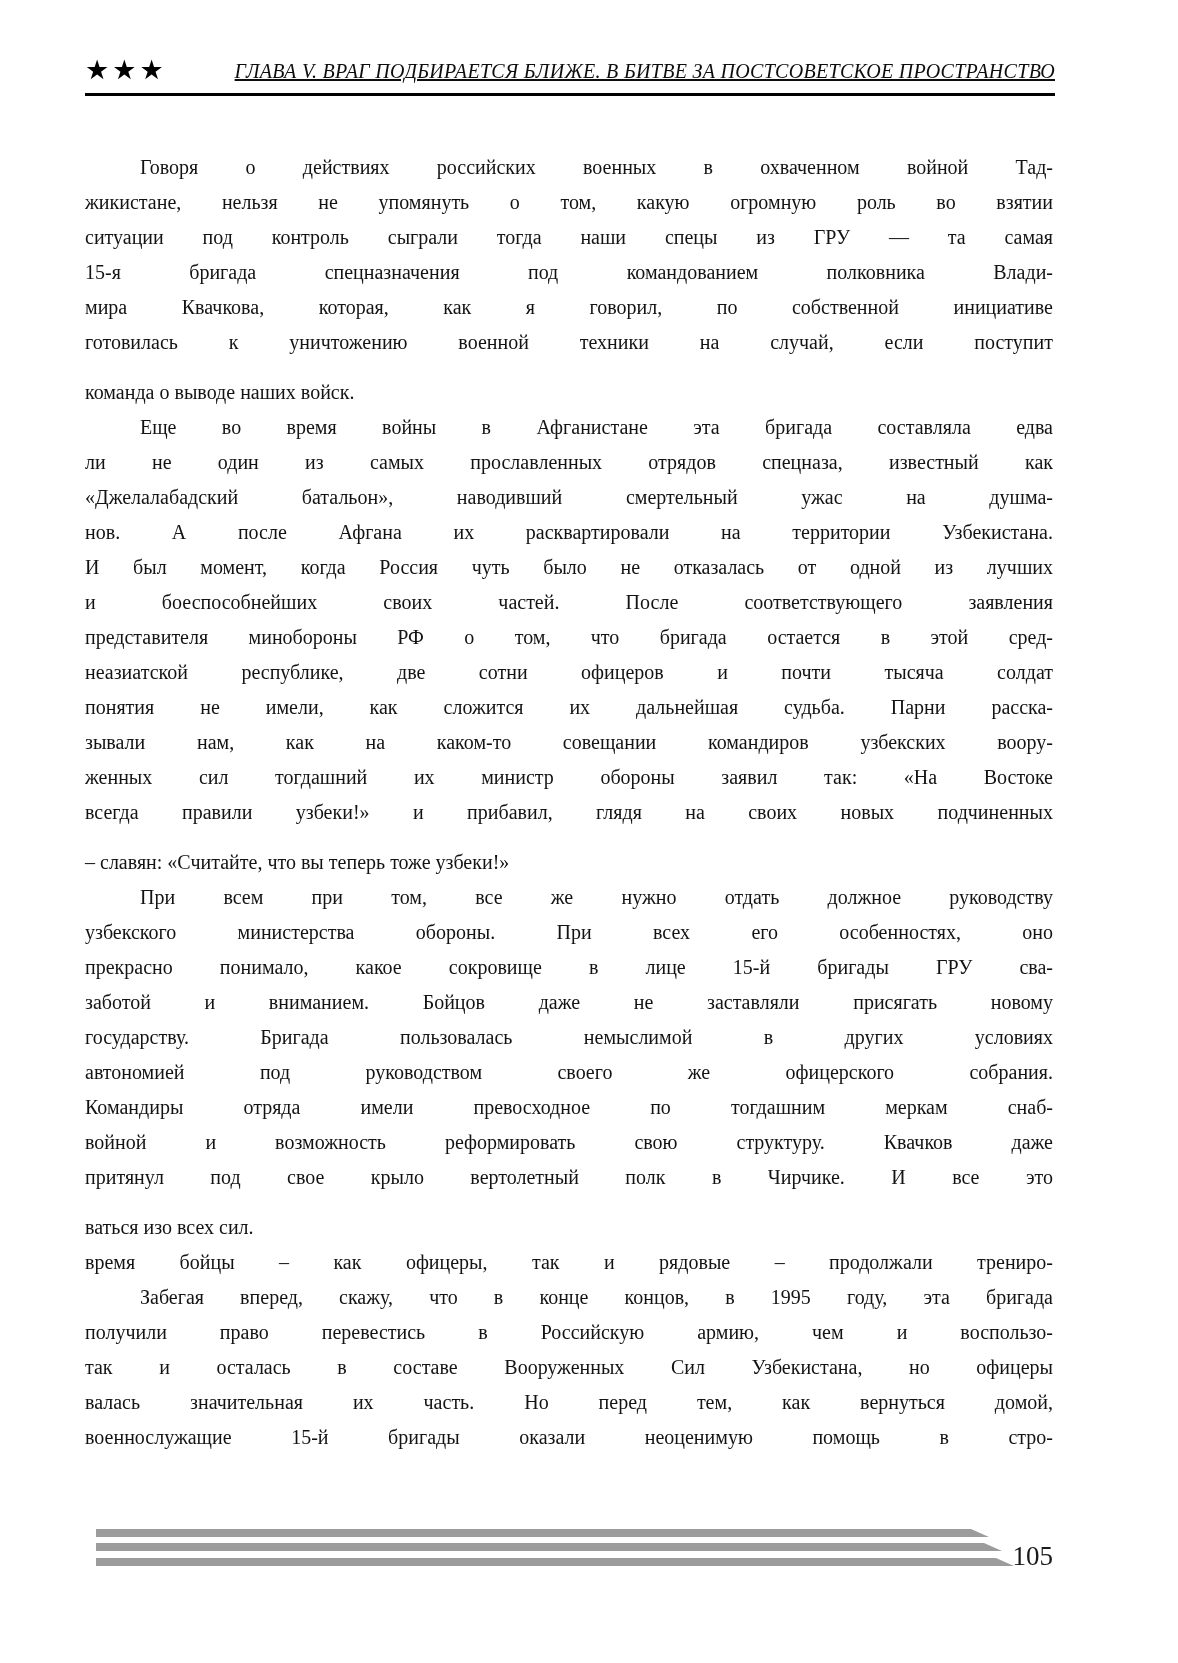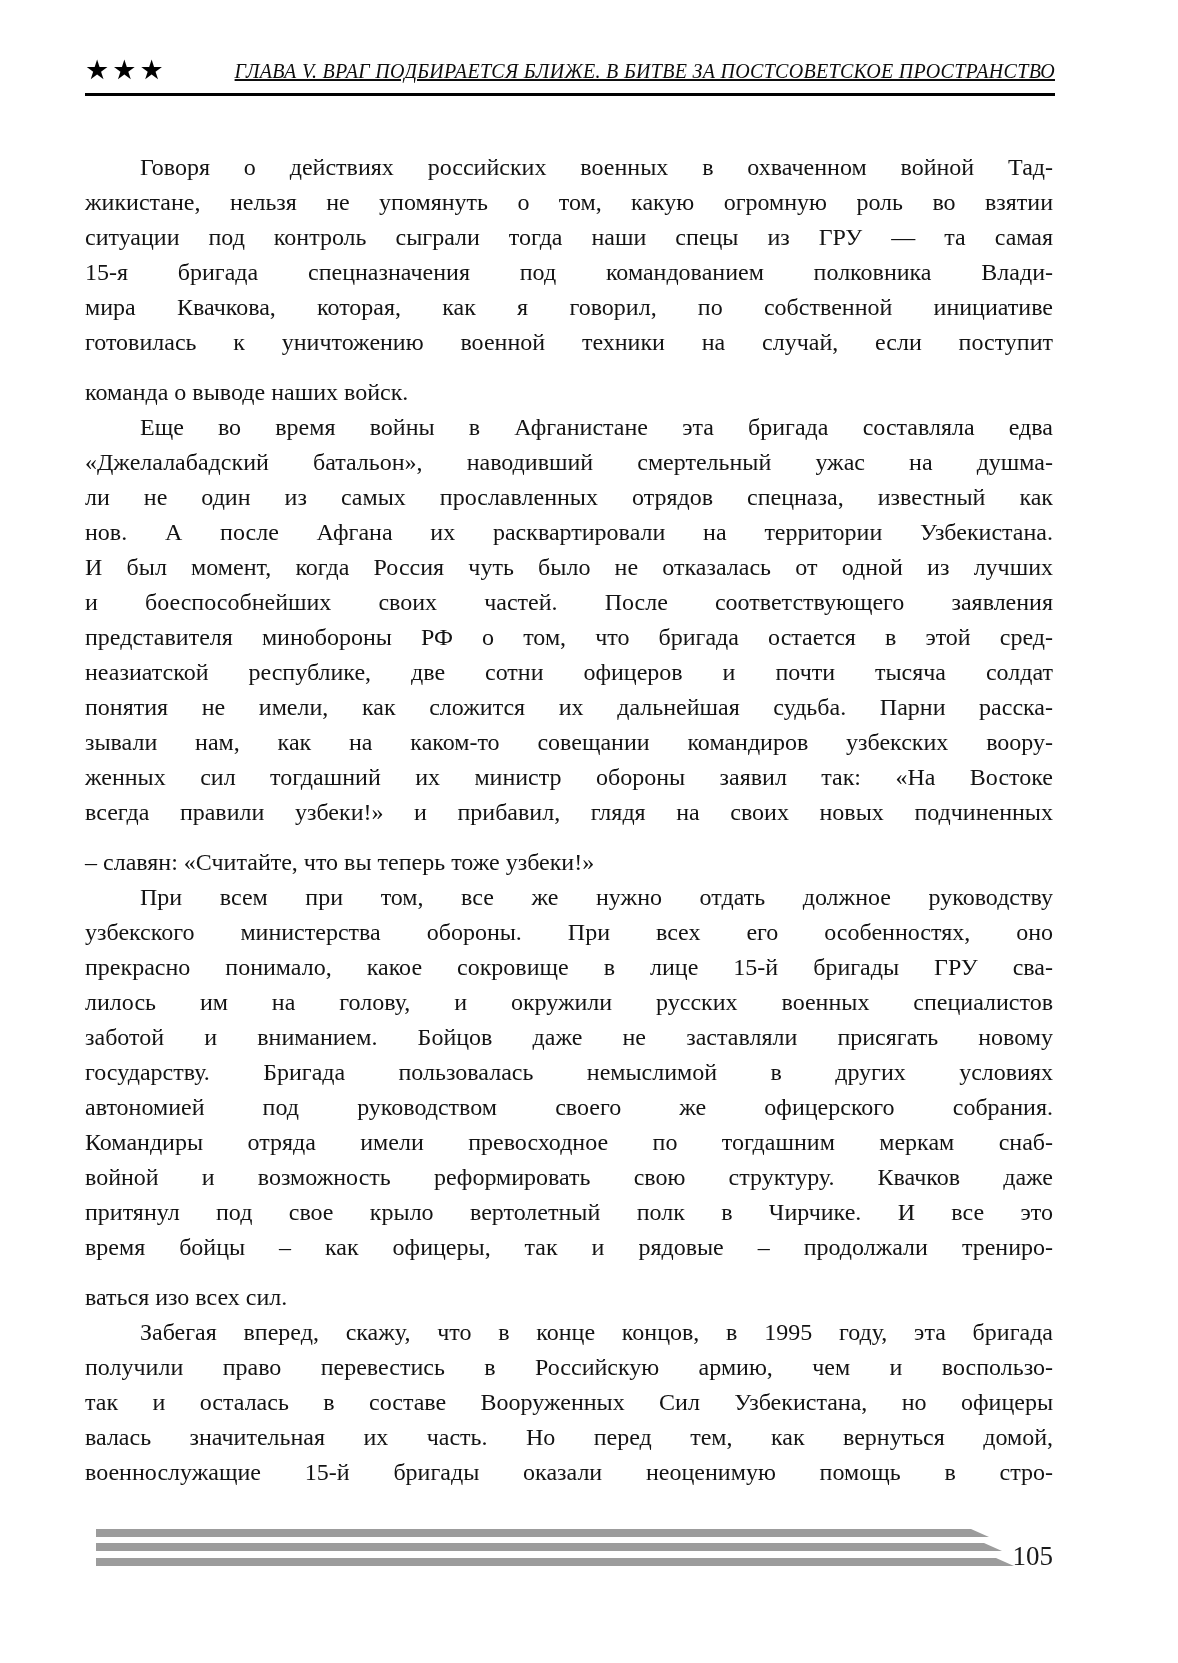"Говоря о действиях российских военных" .body-text { font-size: 24px -> 20px }
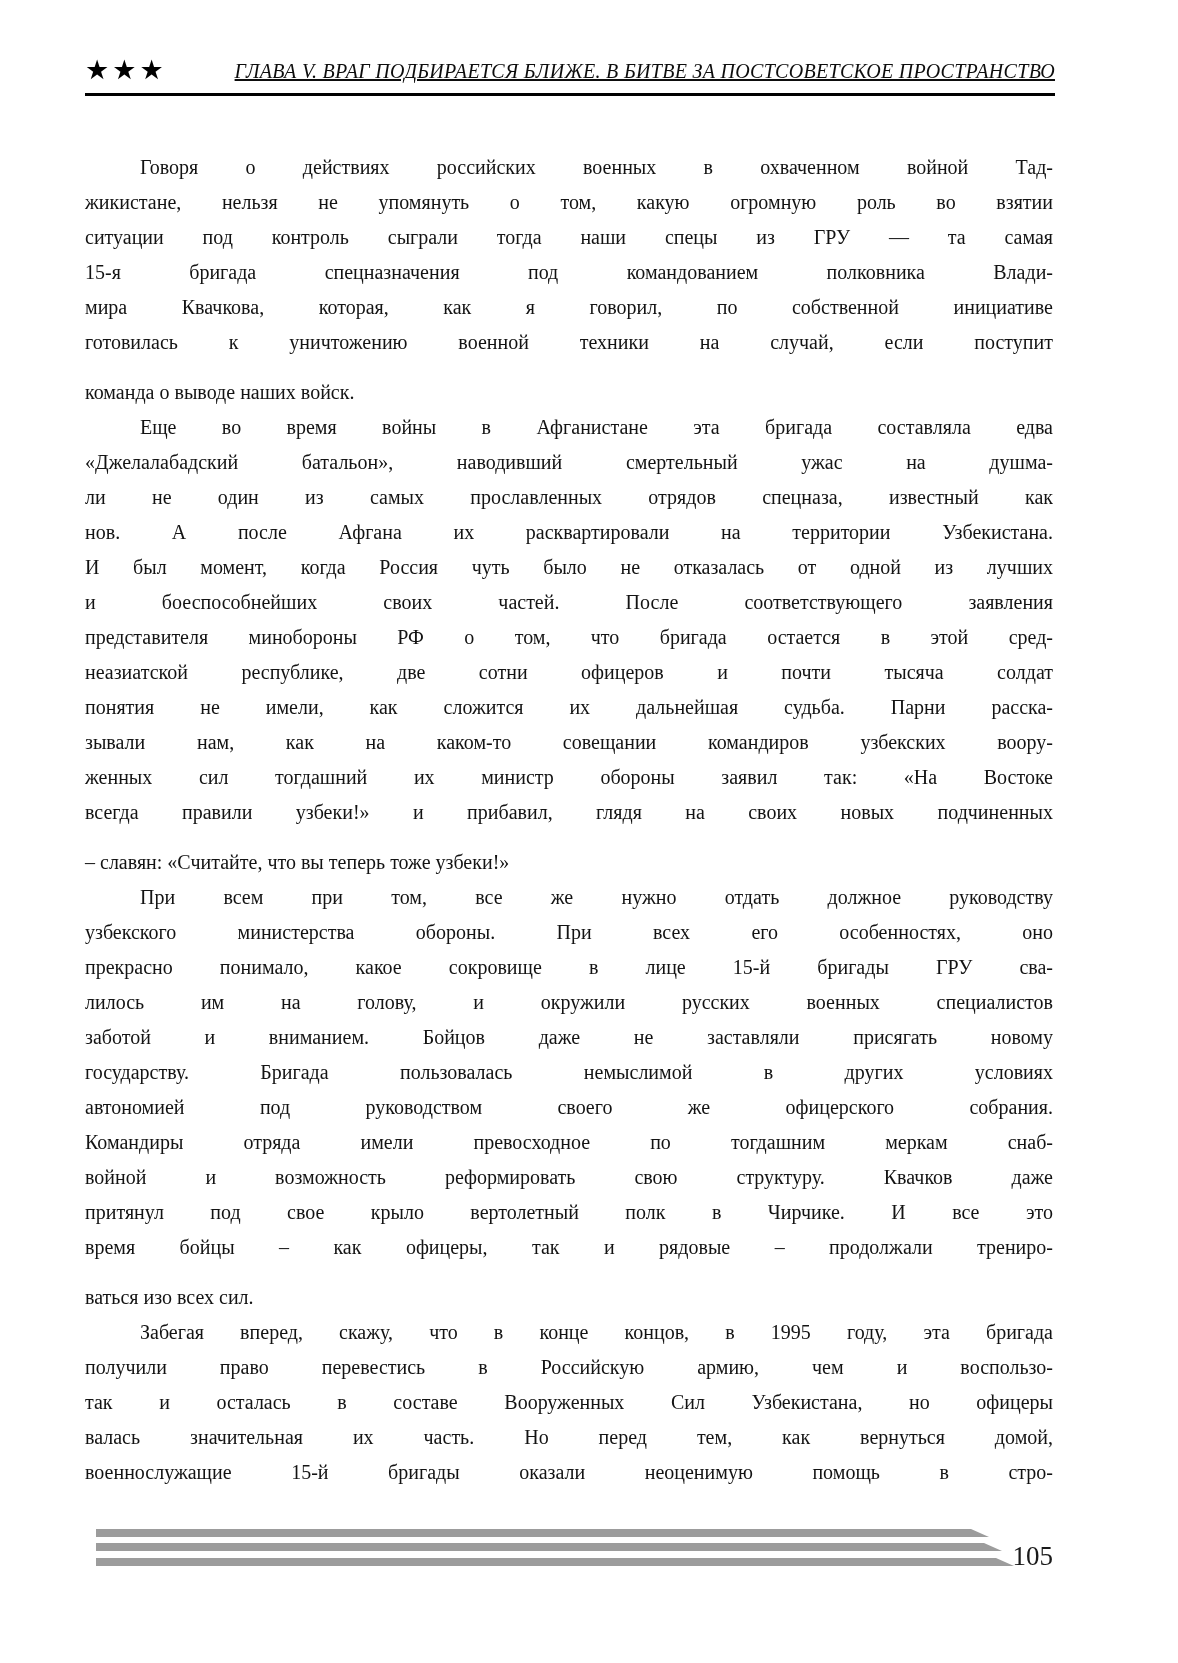"«Джелалабадский батальон», наводивший" div.line { order: before "ли не один из самых" -> after "ли не один из самых" }
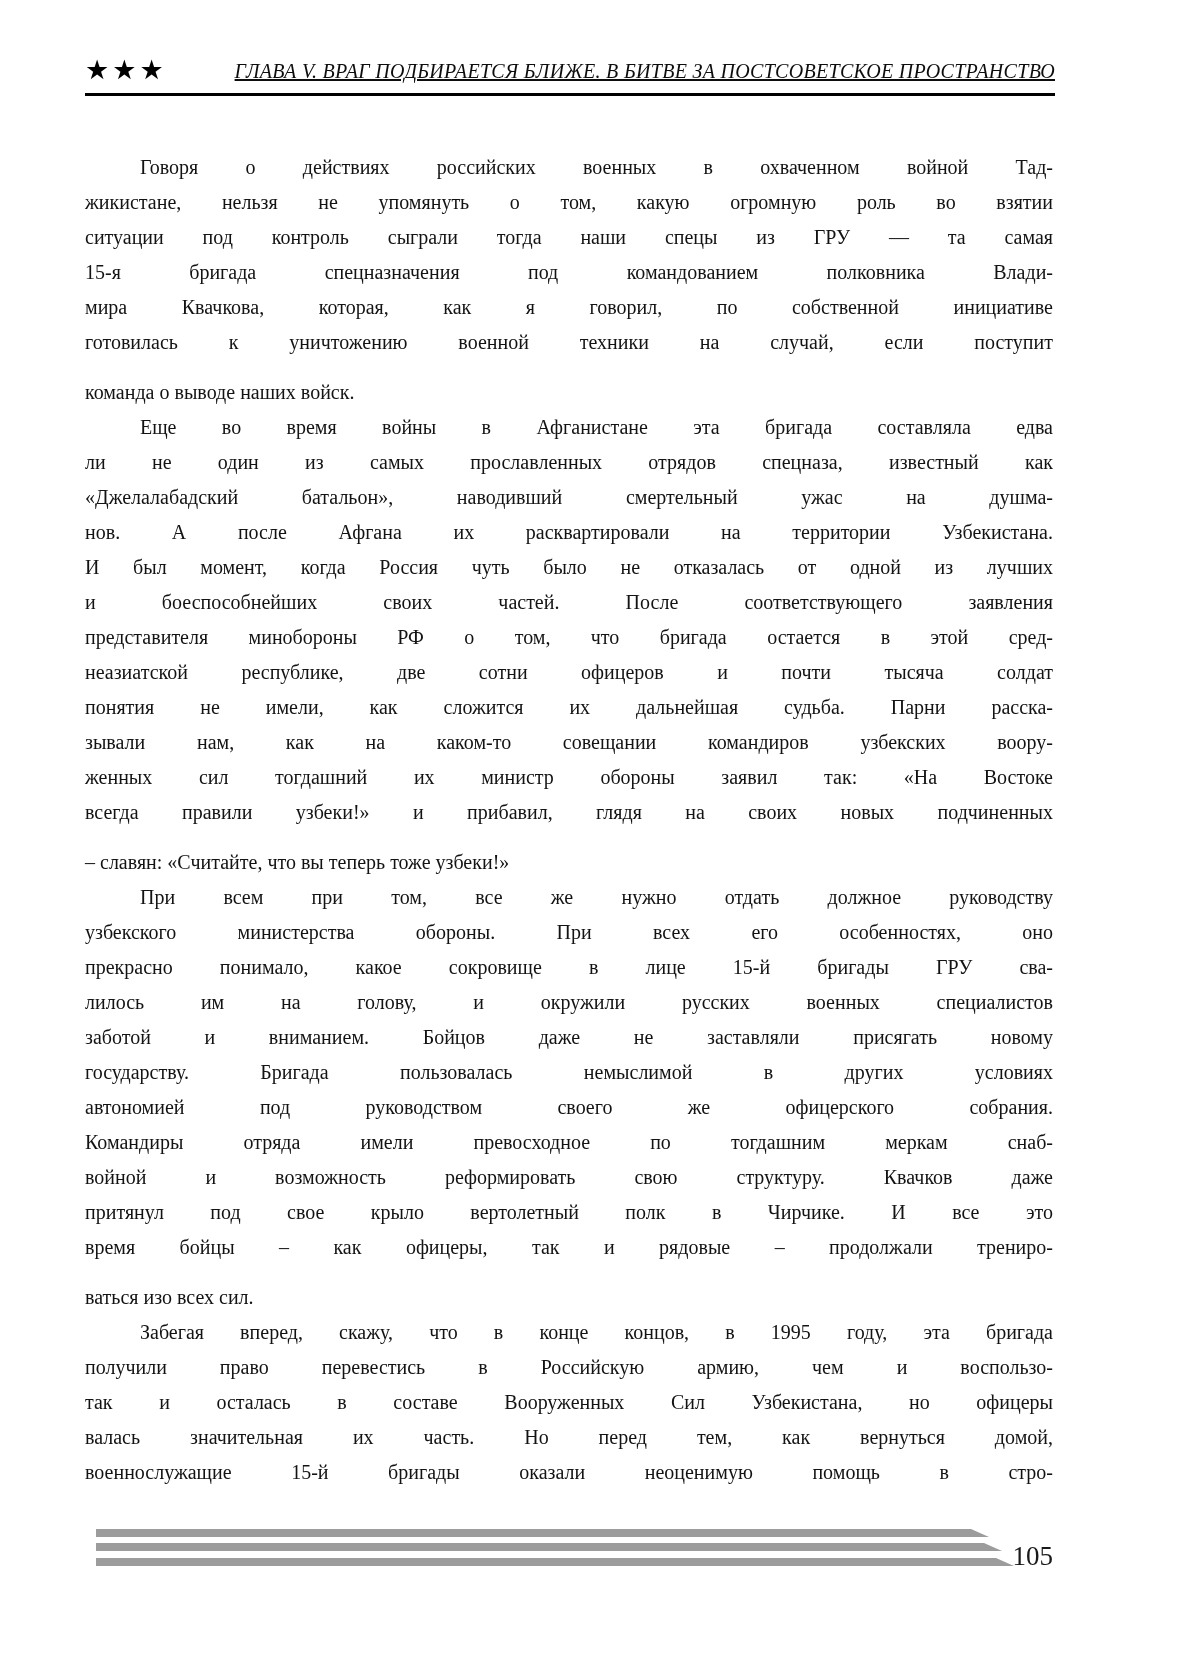"лилось им на голову, и" div.line { html: <div>лилось им на голову, и окружили русских военных специалистов</div> -> none }
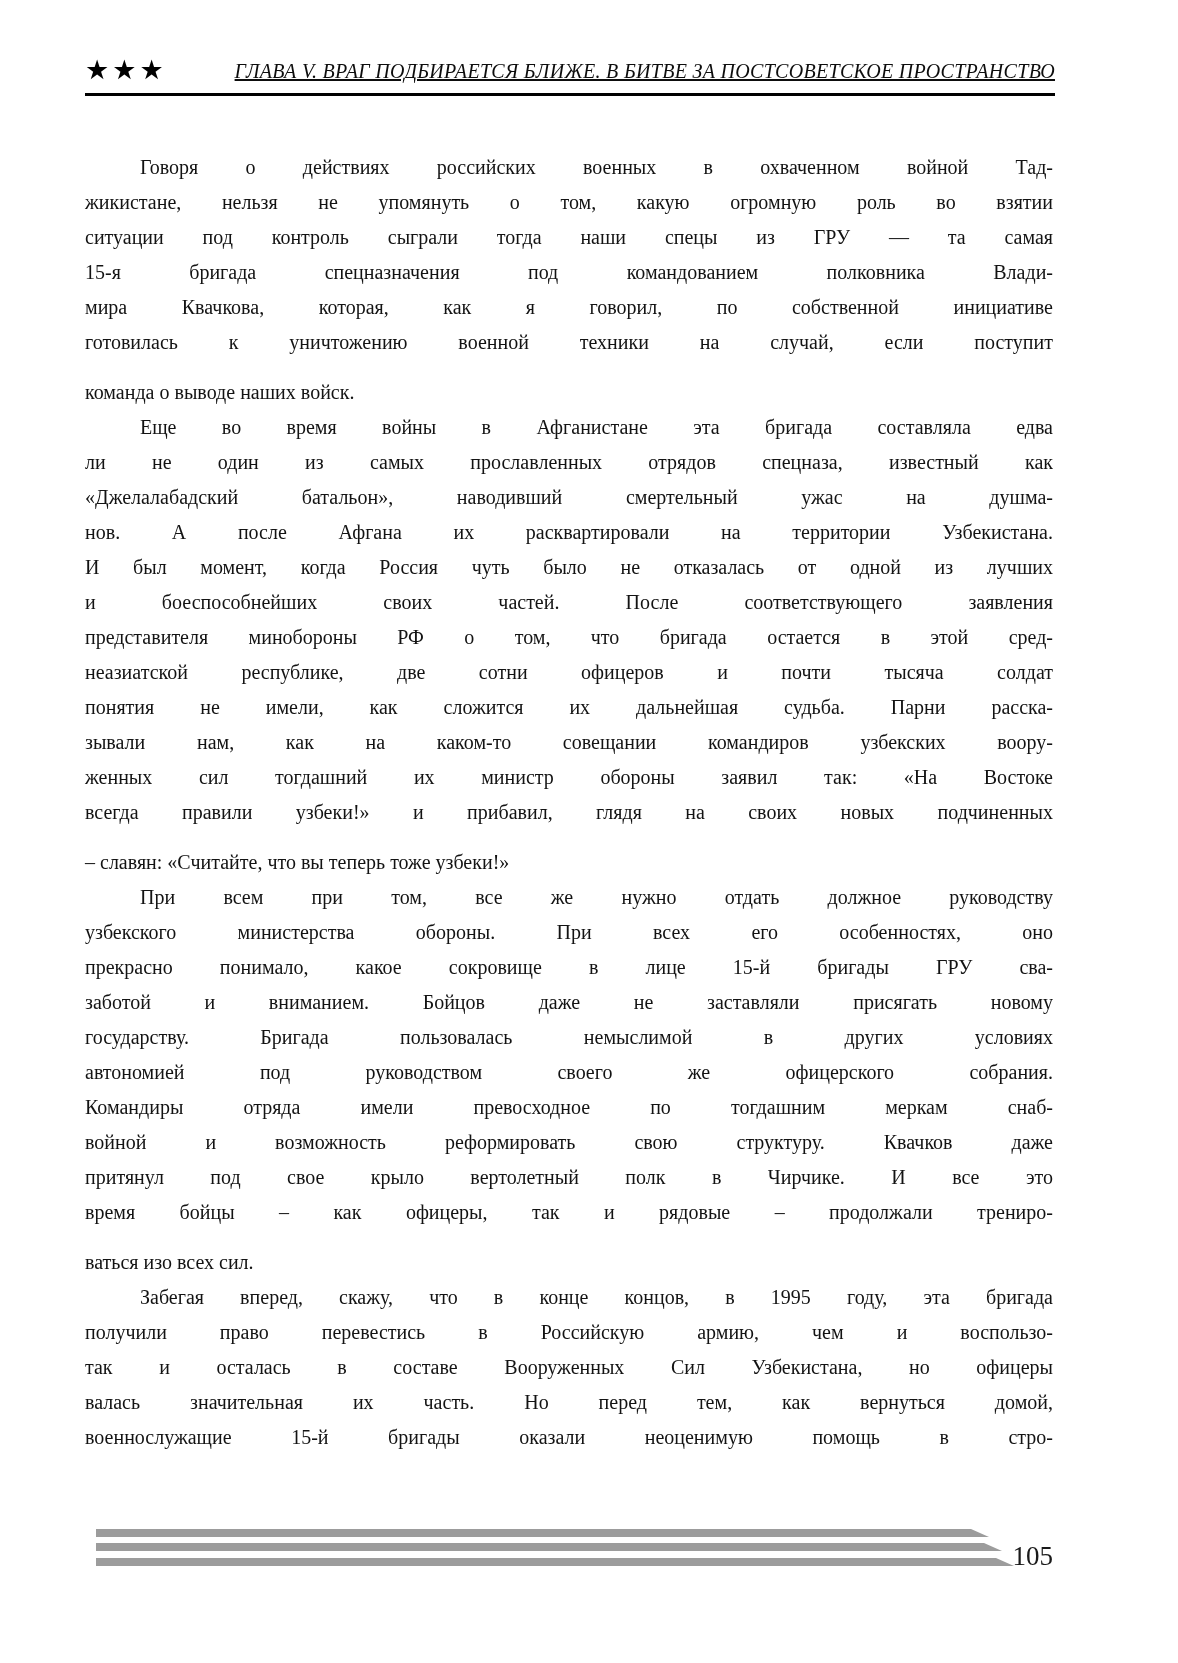"время бойцы – как офицеры," div.line { order: before "ваться изо всех сил." -> after "ваться изо всех сил." }
